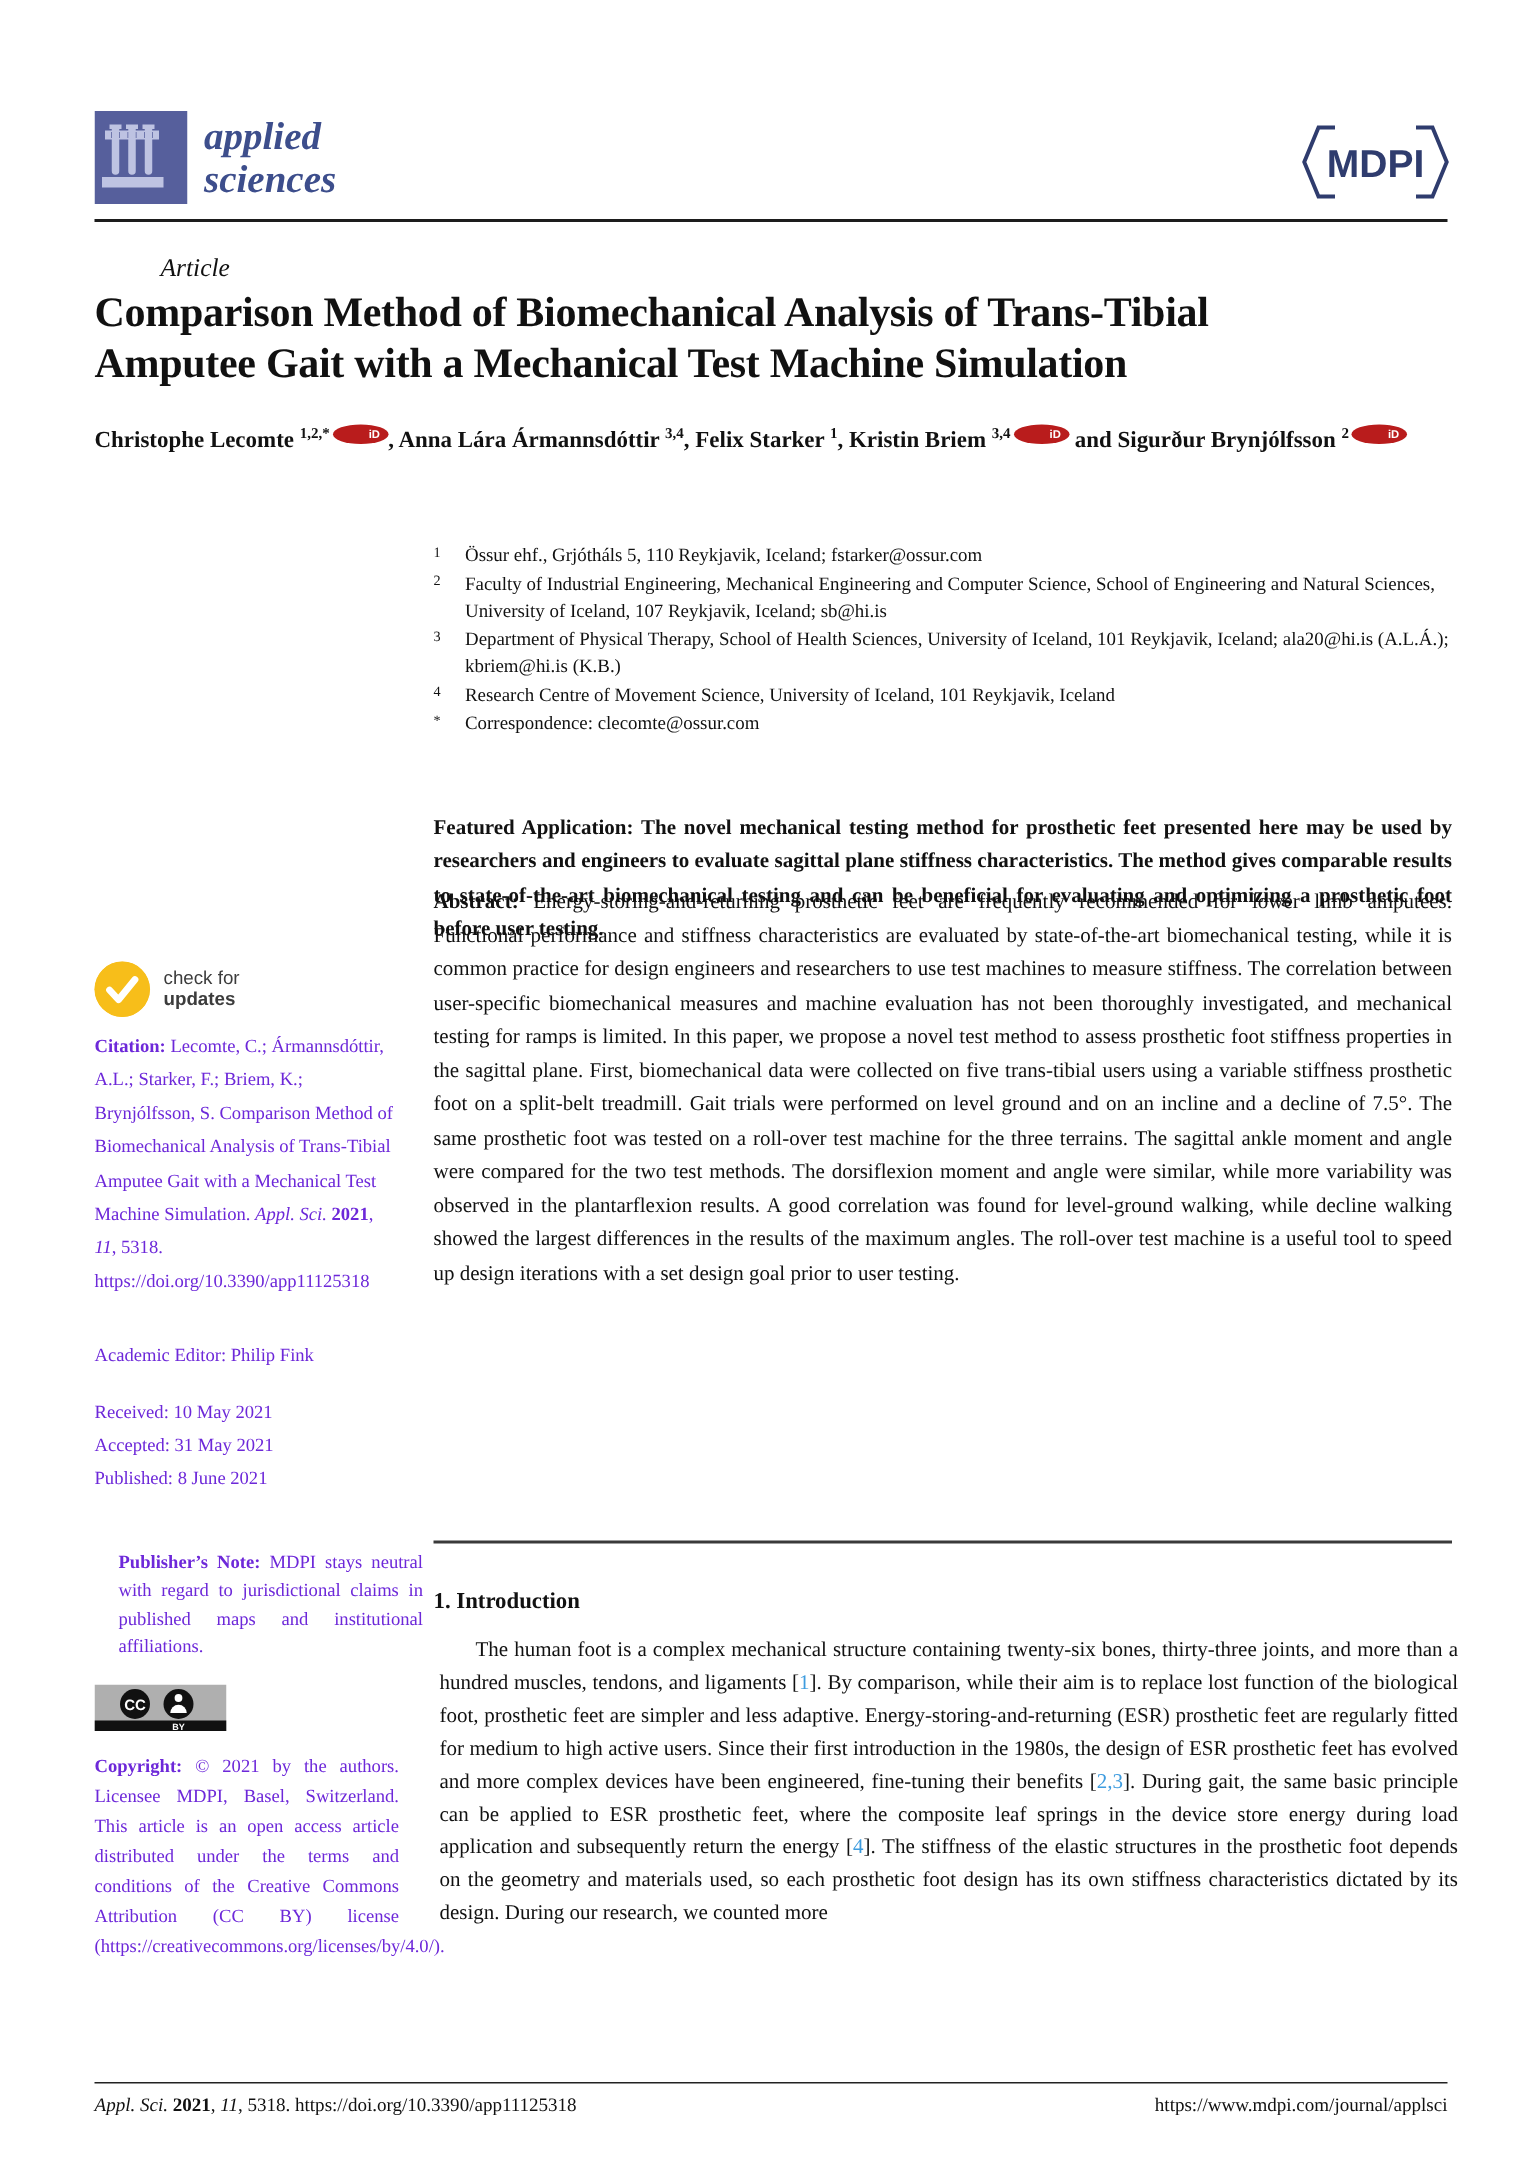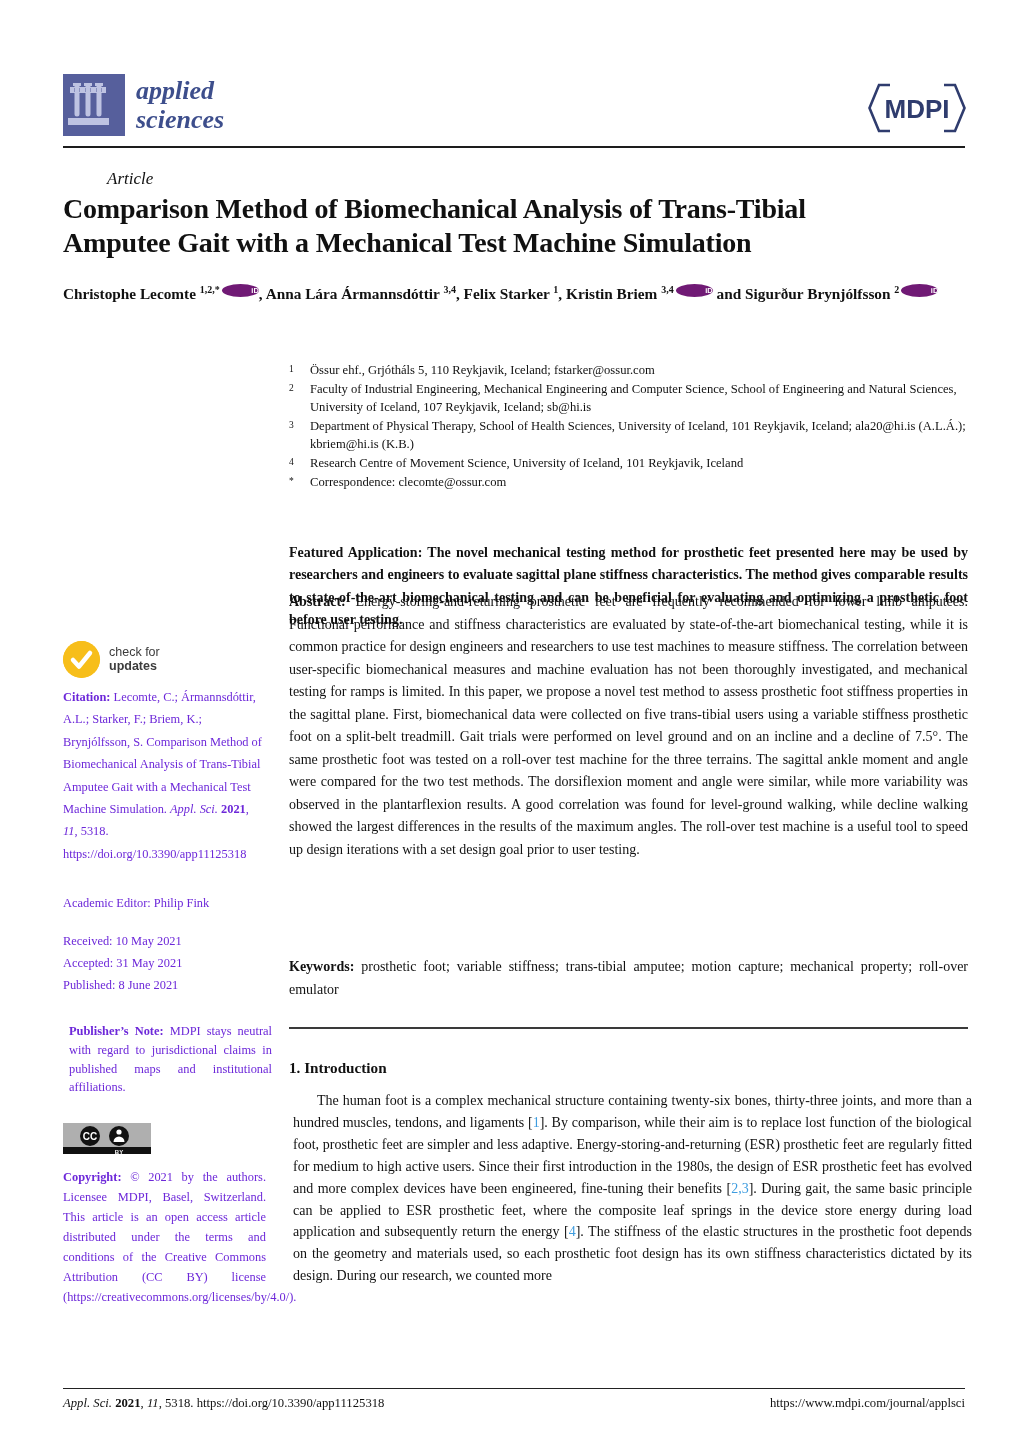"iD" .orcid { background: #701a75 -> #b91c1c; text-align: right -> left }
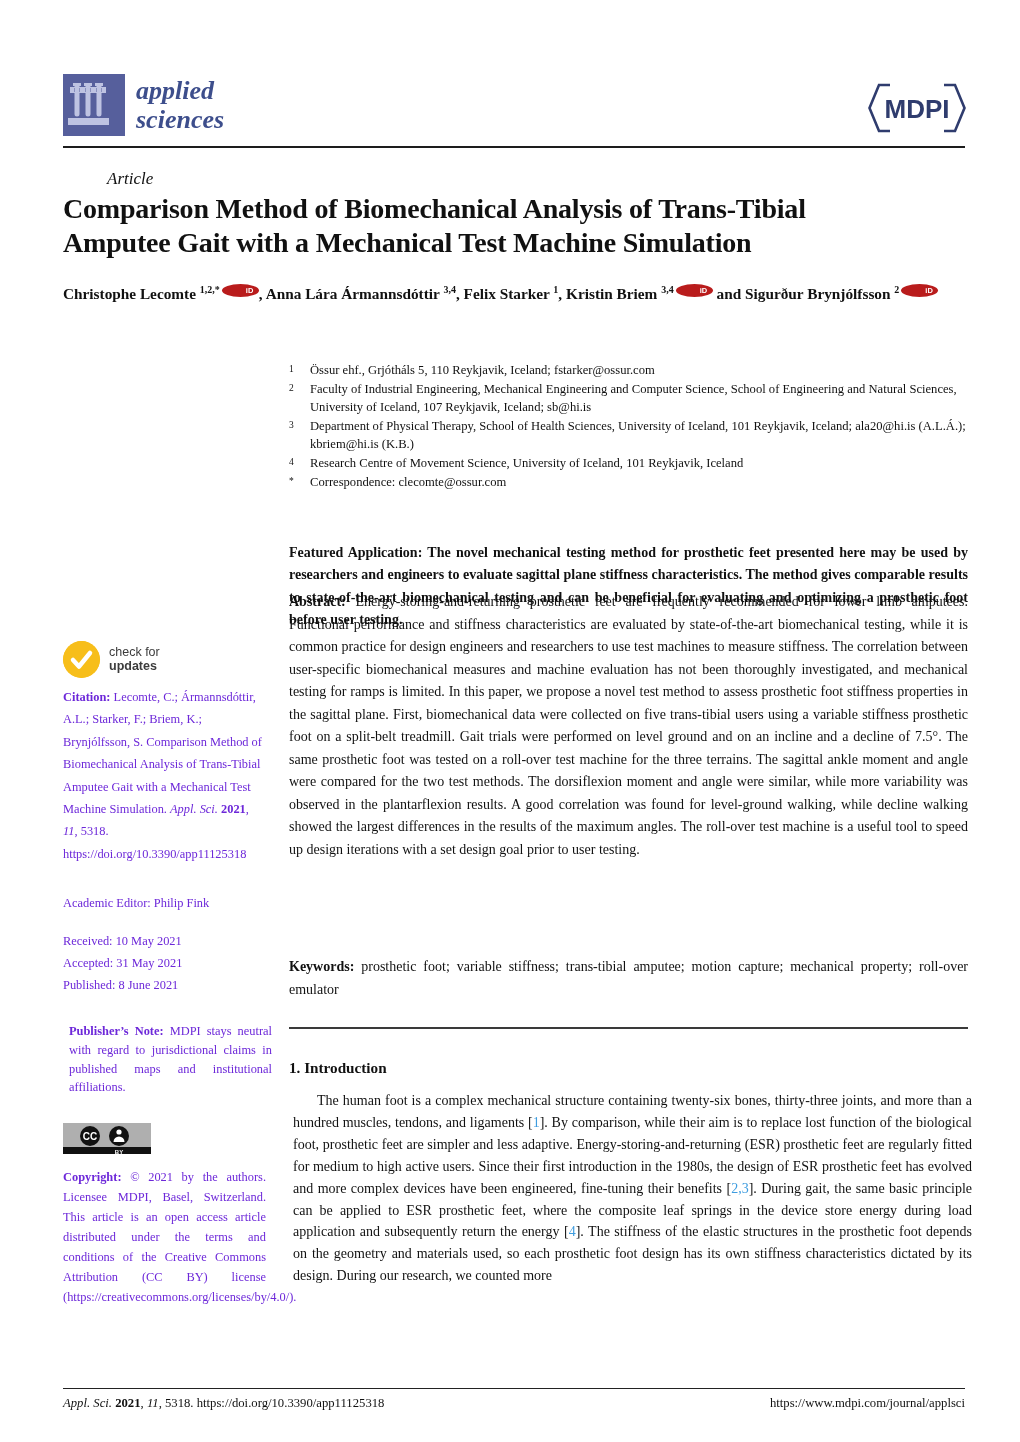"Keywords: prosthetic foot; variable" p.keywords { html: <p> <span>Keywords:</span> <span>prosthetic foot; variable stiffness; trans-tibial amputee; motion capture; mechanical property; roll-over emulator</span> </p> -> none }
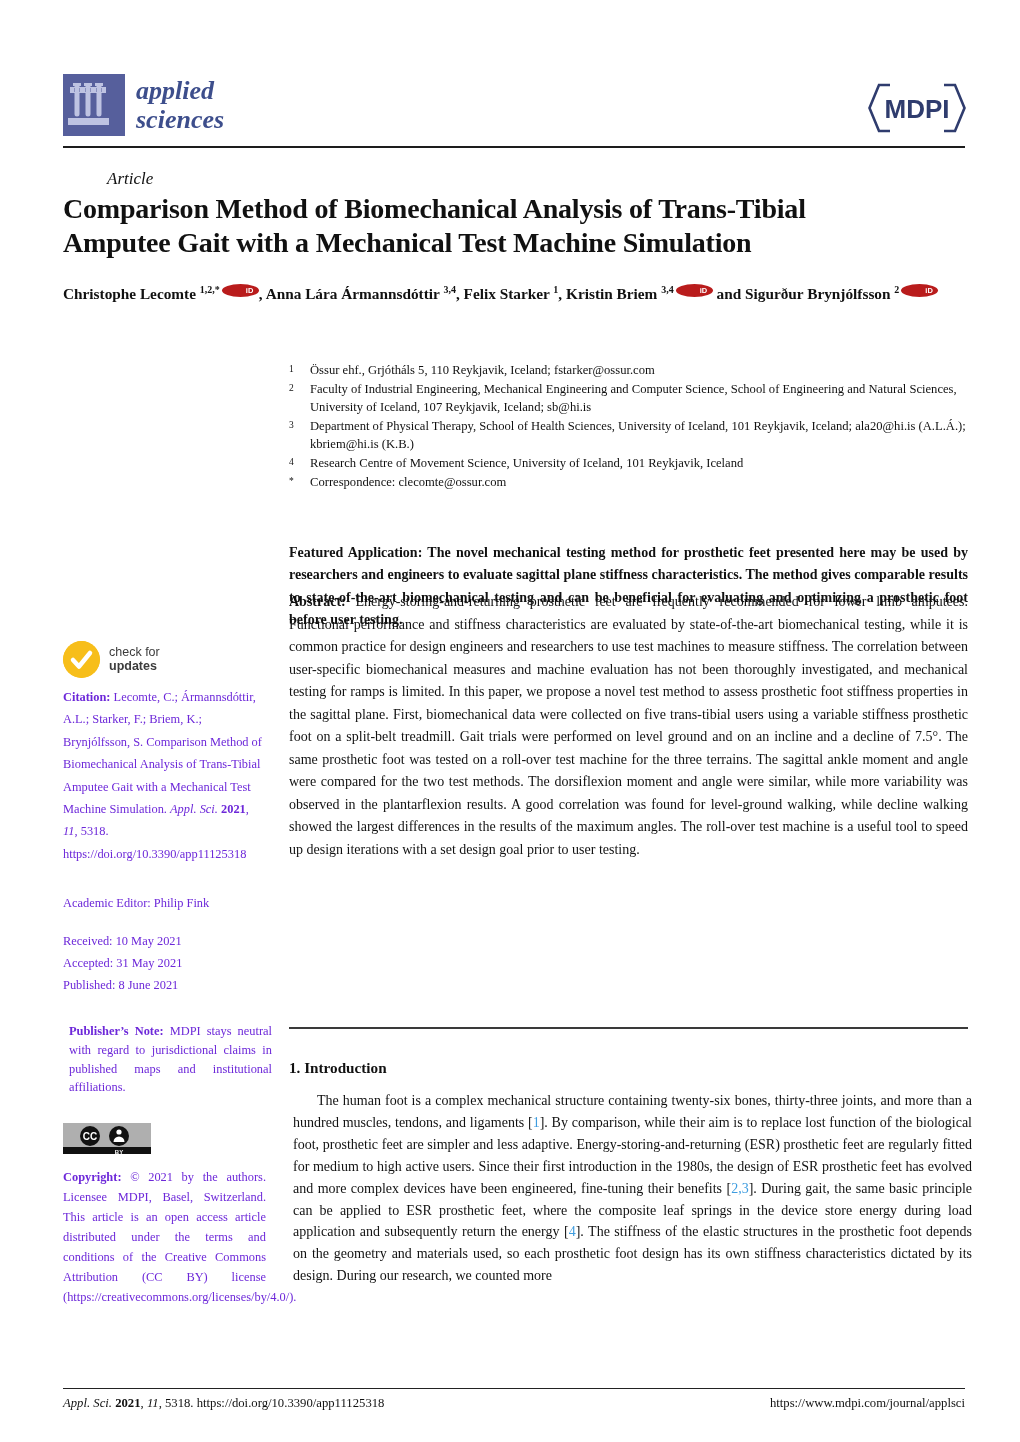"Publisher’s Note: MDPI stays neutral" p.side { margin: 6px -> 16px }
